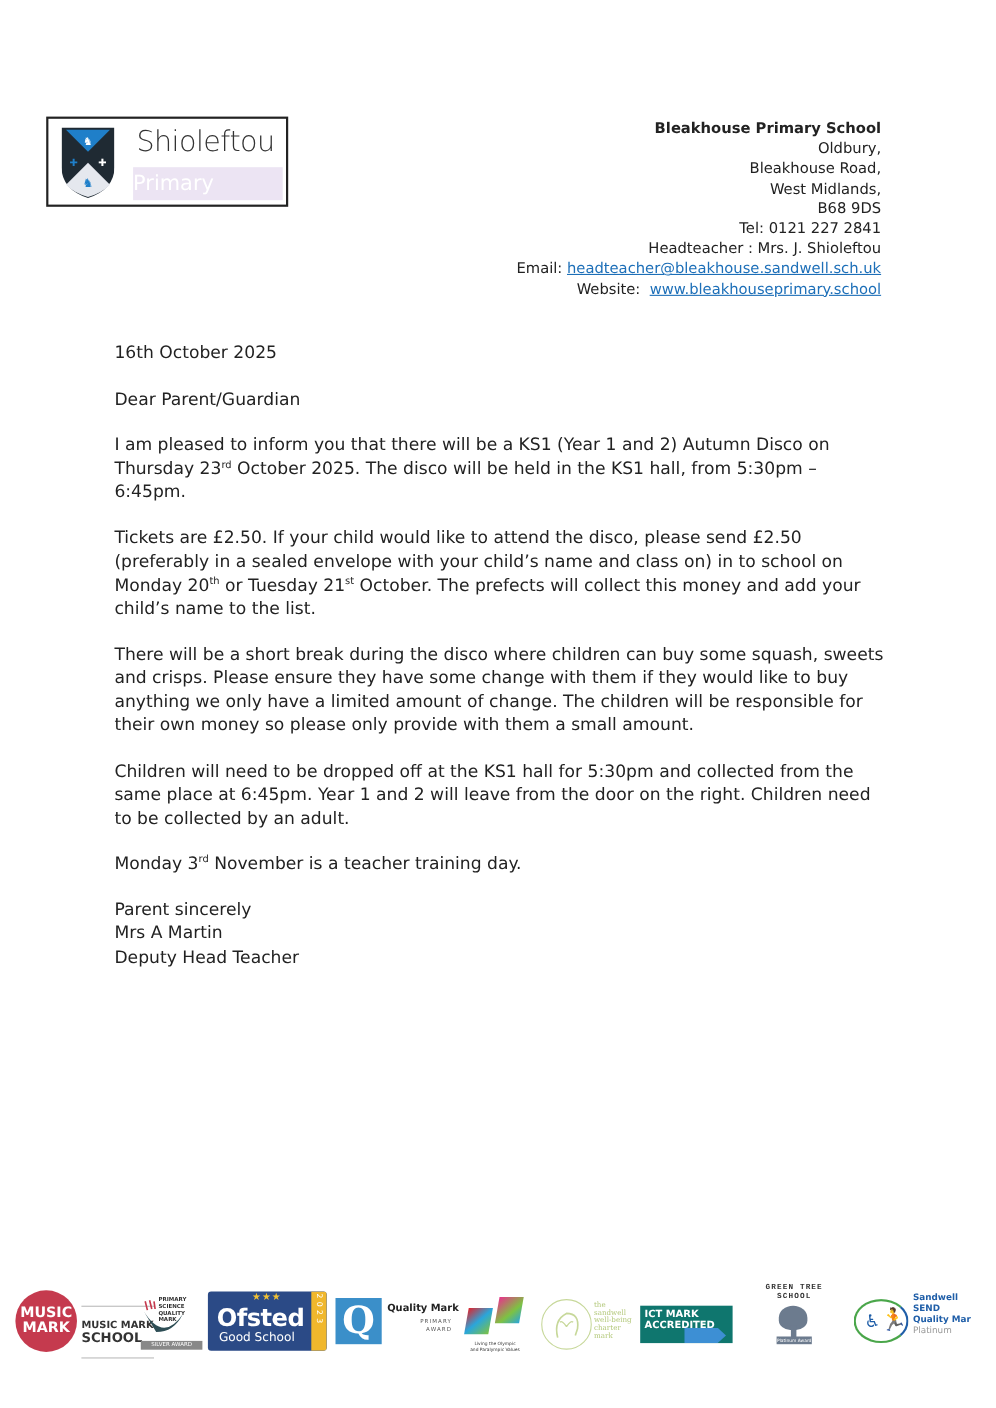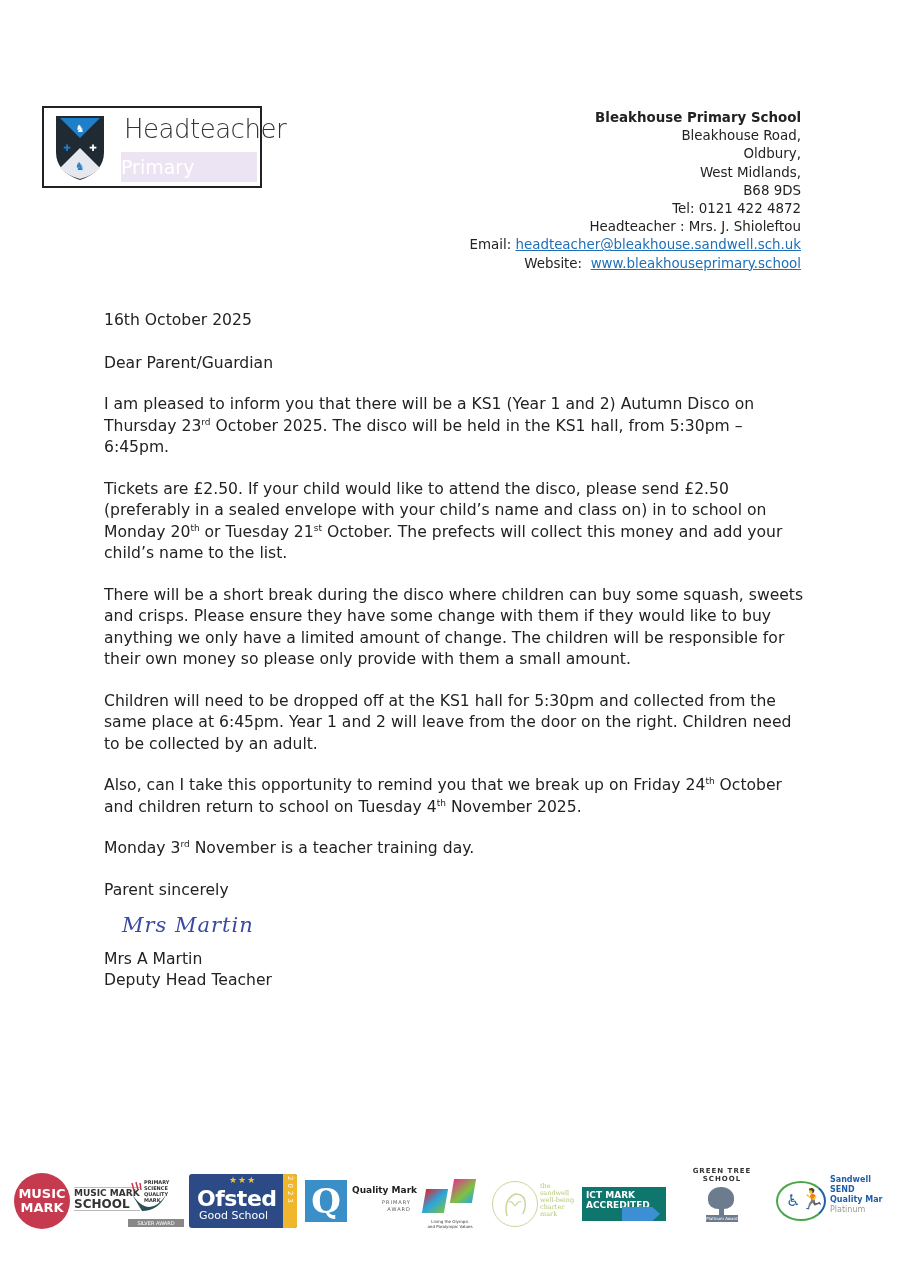"Headteacher" div.abs { text: Headteacher -> Shioleftou }
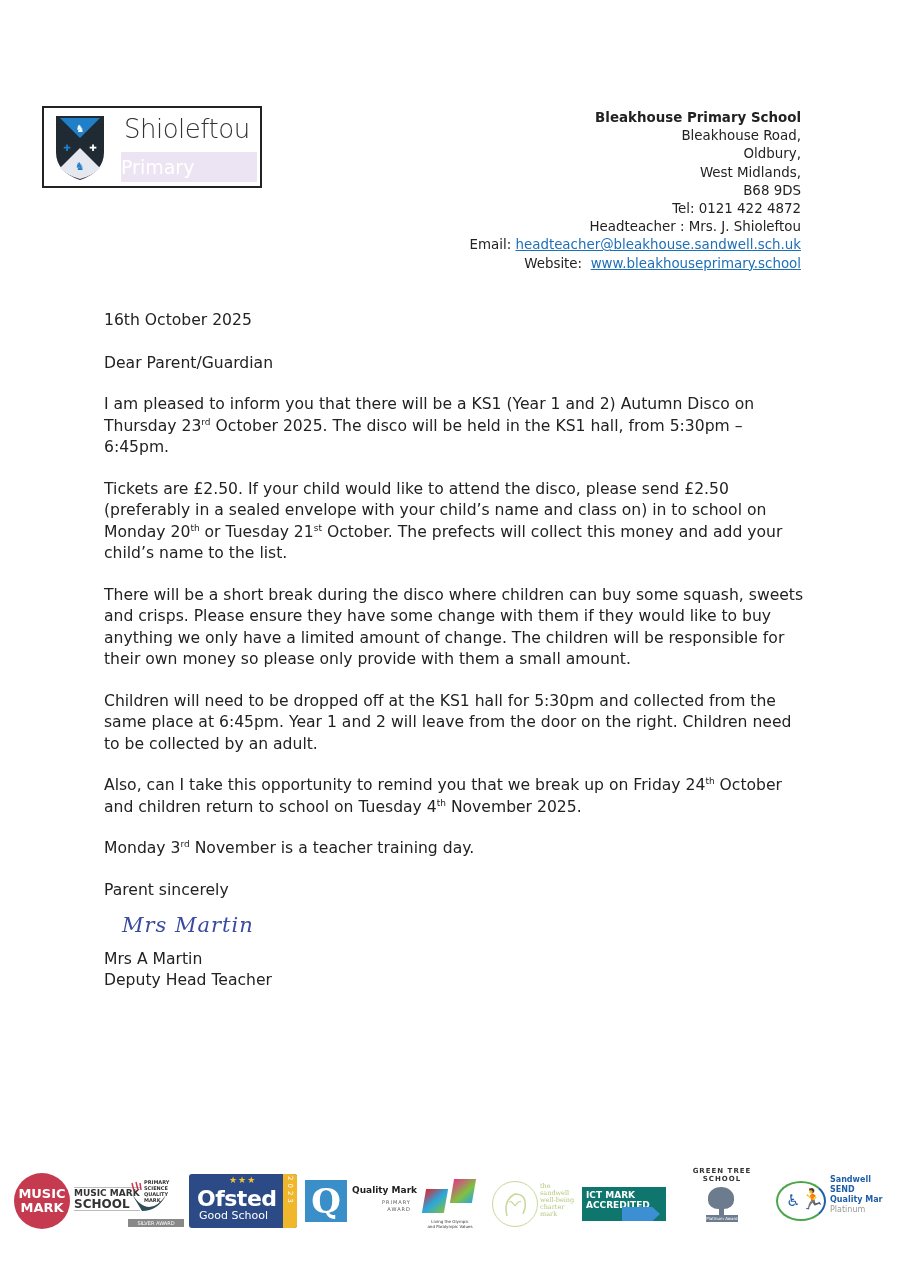"Bleakhouse Road," div { order: before "Oldbury," -> after "Oldbury," }
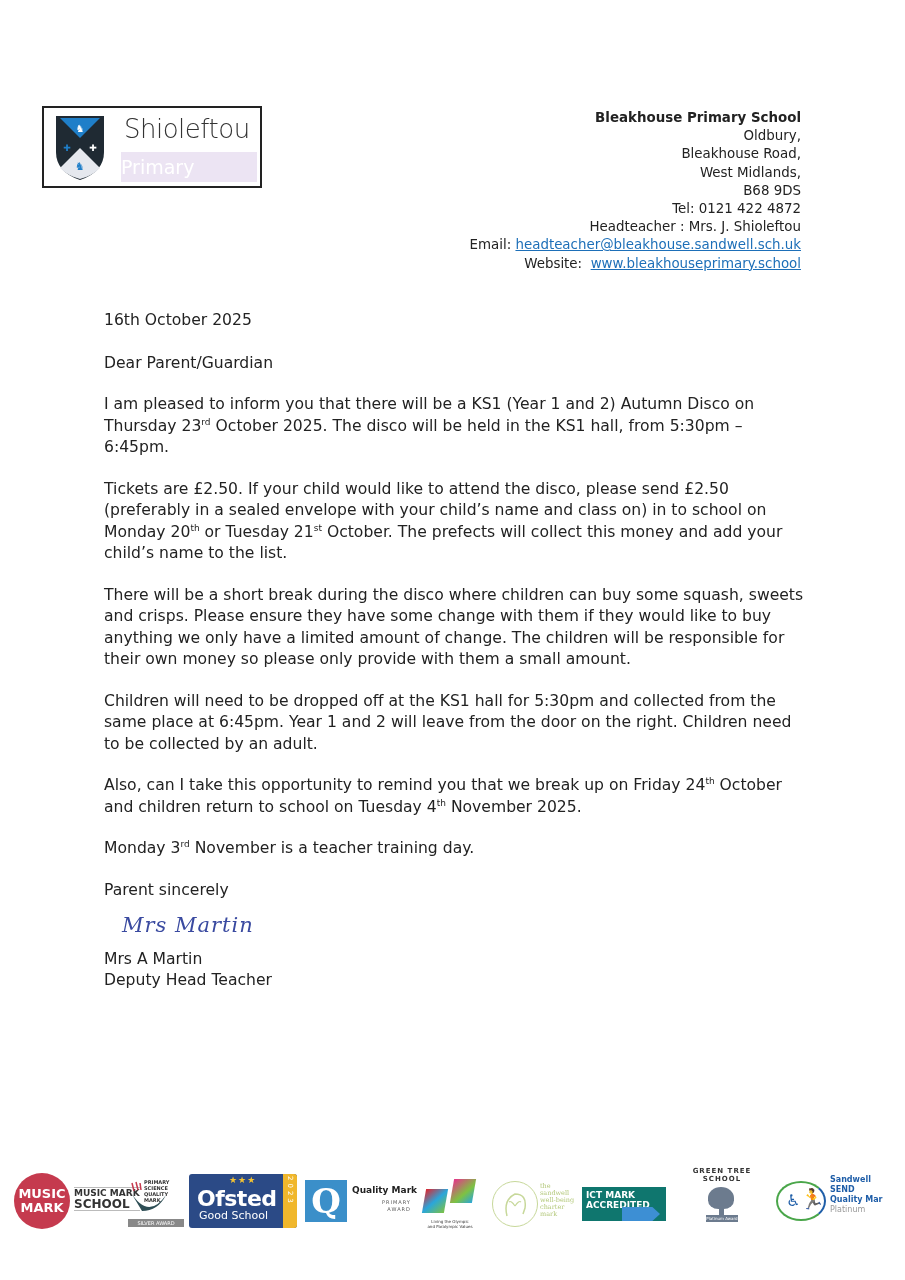"Tel: 0121 422 4872" div { text: 0121 422 4872 -> 0121 227 2841 }
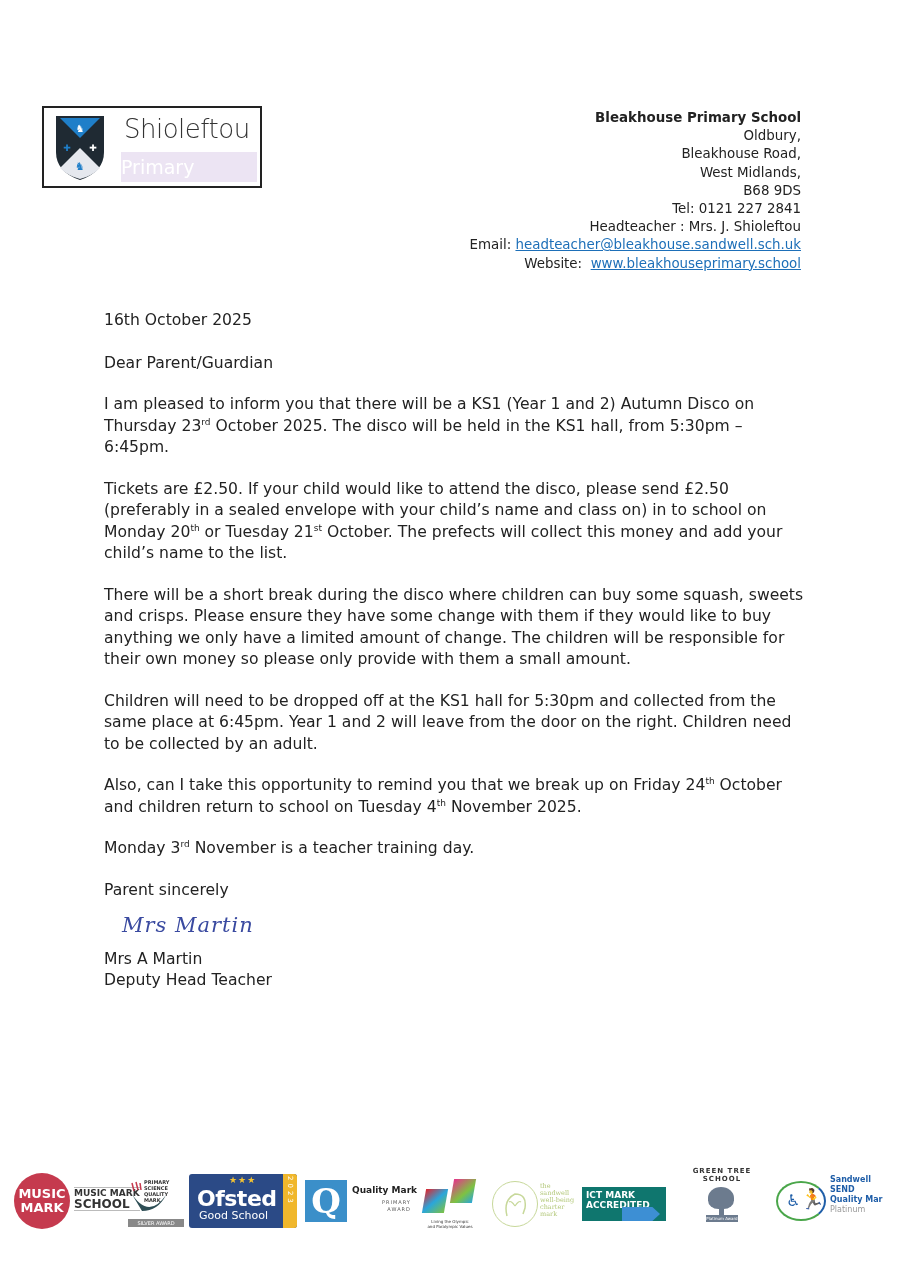"Also, can I take this" p { html: <p><span>Also, can I take this opportunity to remind you that we break up on Friday 24</span><sup>th</sup><span> October and children return to school on Tuesday 4</span><sup>th</sup><span> November 2025.</span></p> -> none }
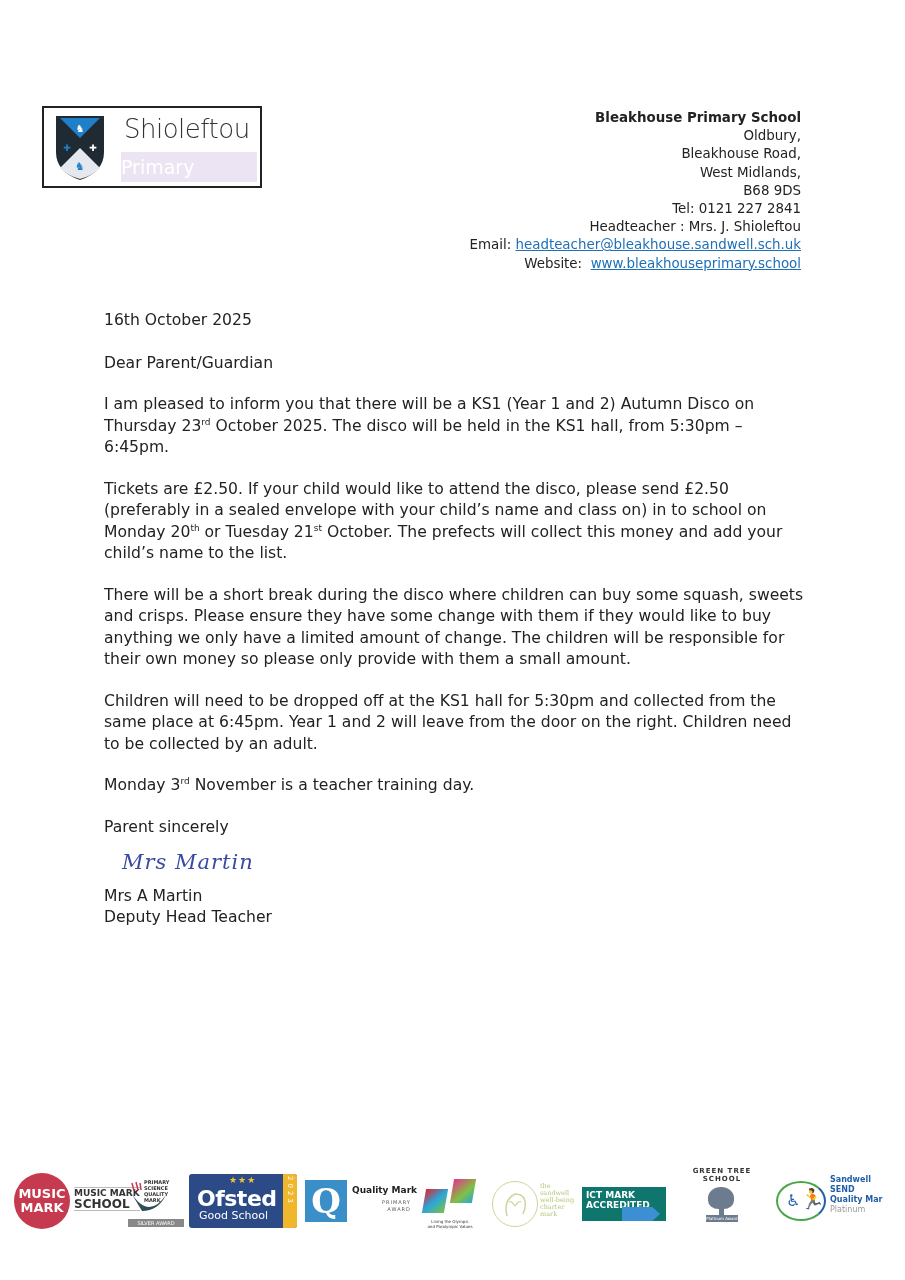"Mrs Martin" div.signature { html: <div>Mrs Martin</div> -> none }
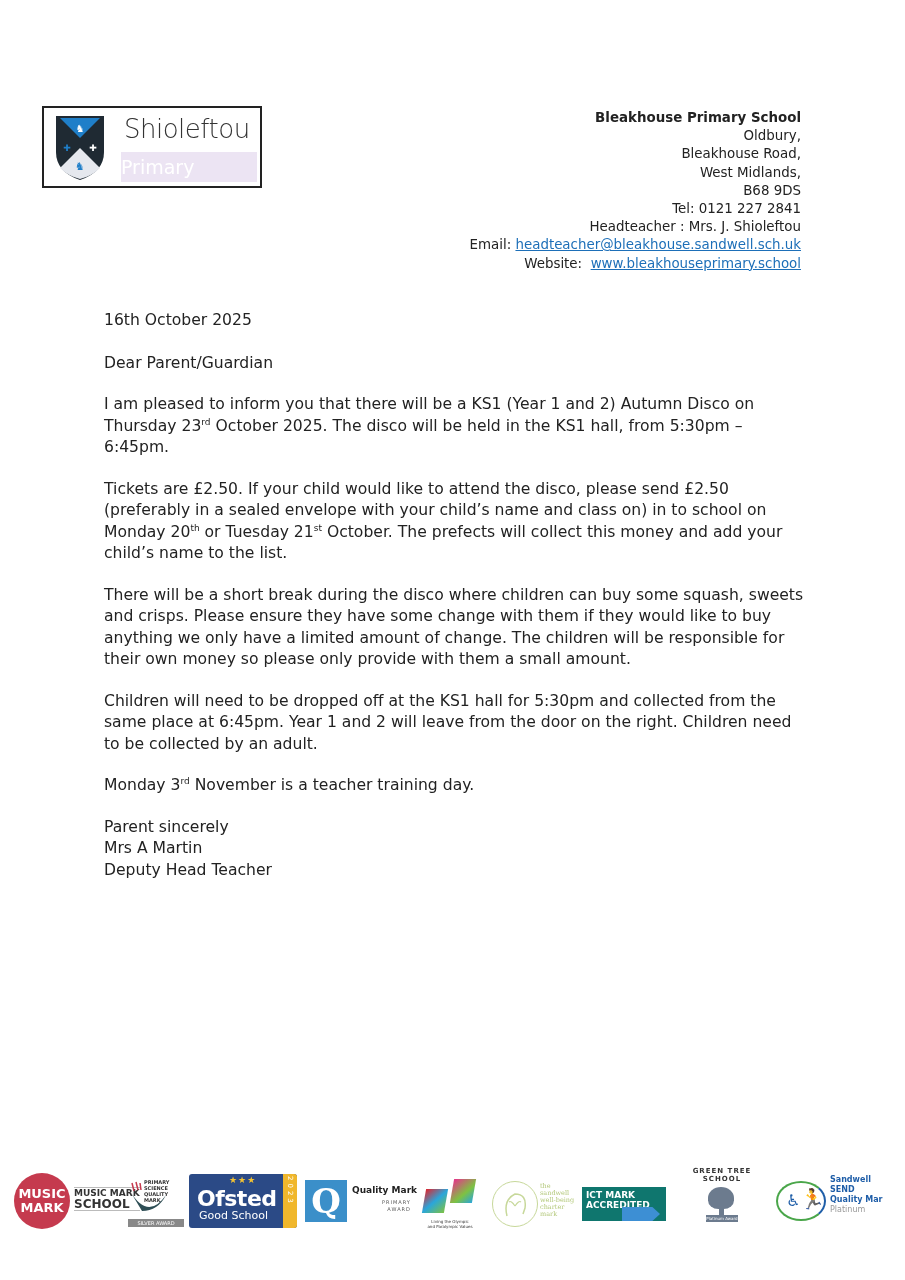"GREEN TREE SCHOOL" .greentree .lbl { font-family: none -> Liberation Mono, monospace }
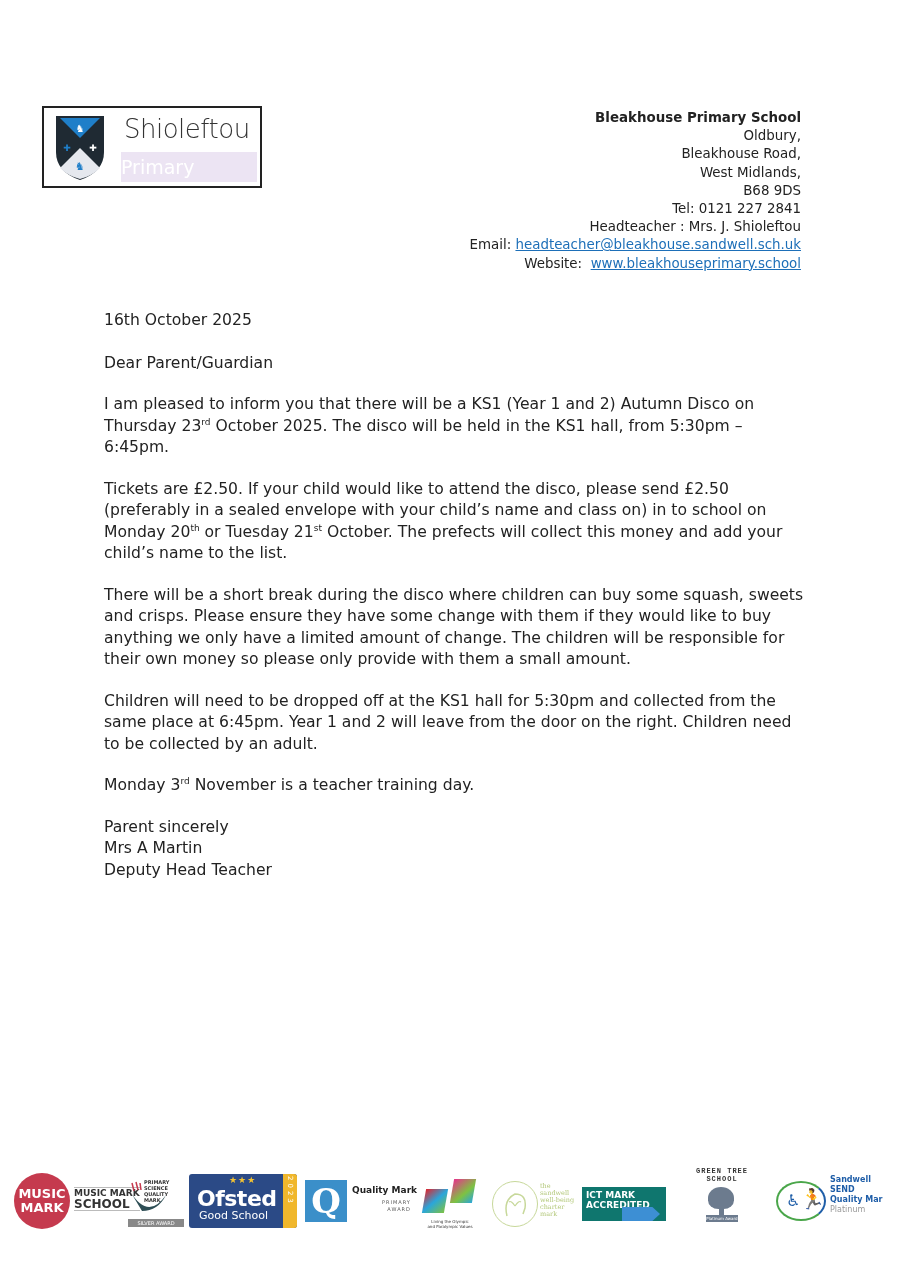"MUSIC MARK" .music-text { padding: 0 0 -> 12px 0 }
